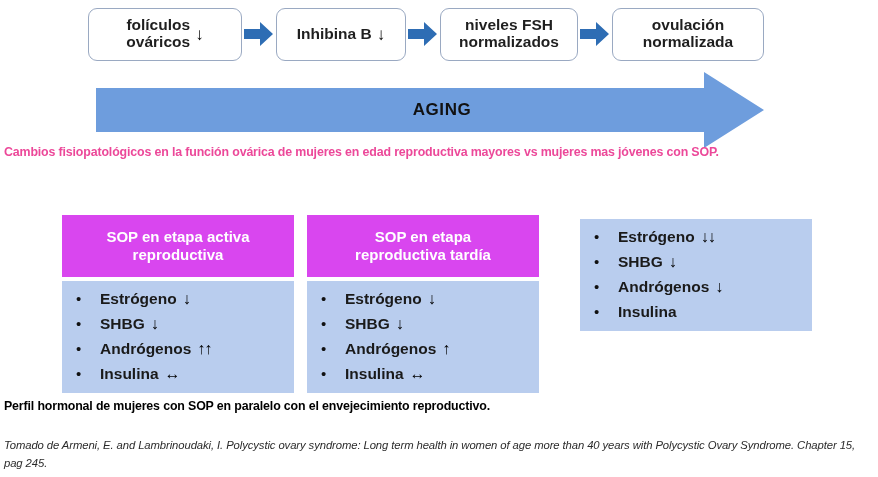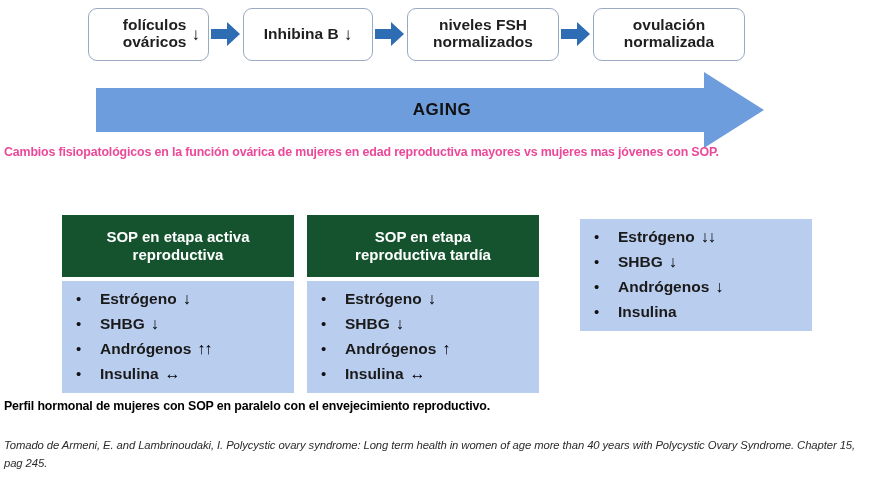"folículos" #flow-box-1 { justify-content: flex-end -> none; width: 121px -> 154px }
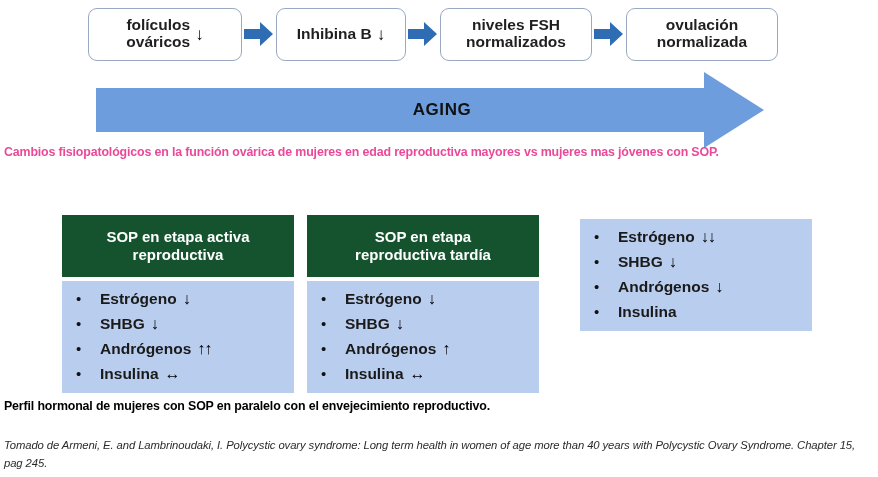"niveles FSH" #flow-box-3 { width: 152px -> 138px }
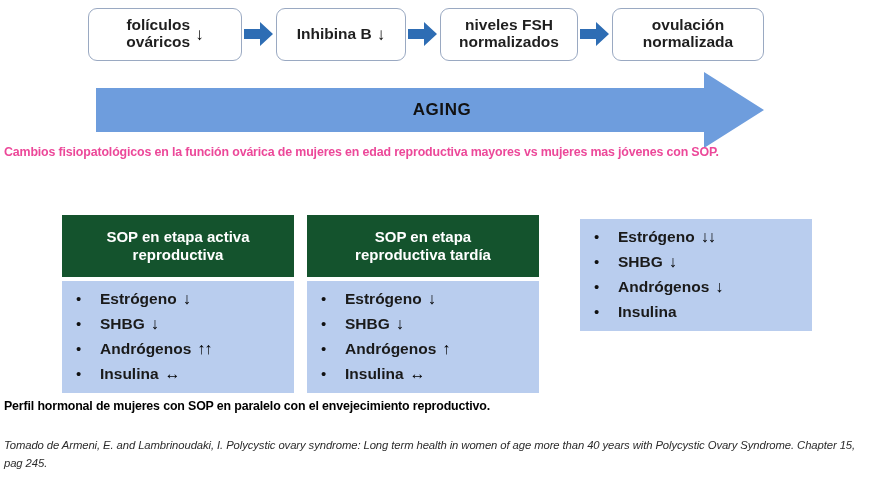"SOP en etapa activa" .panel-header { background: #14532d -> #d946ef }
